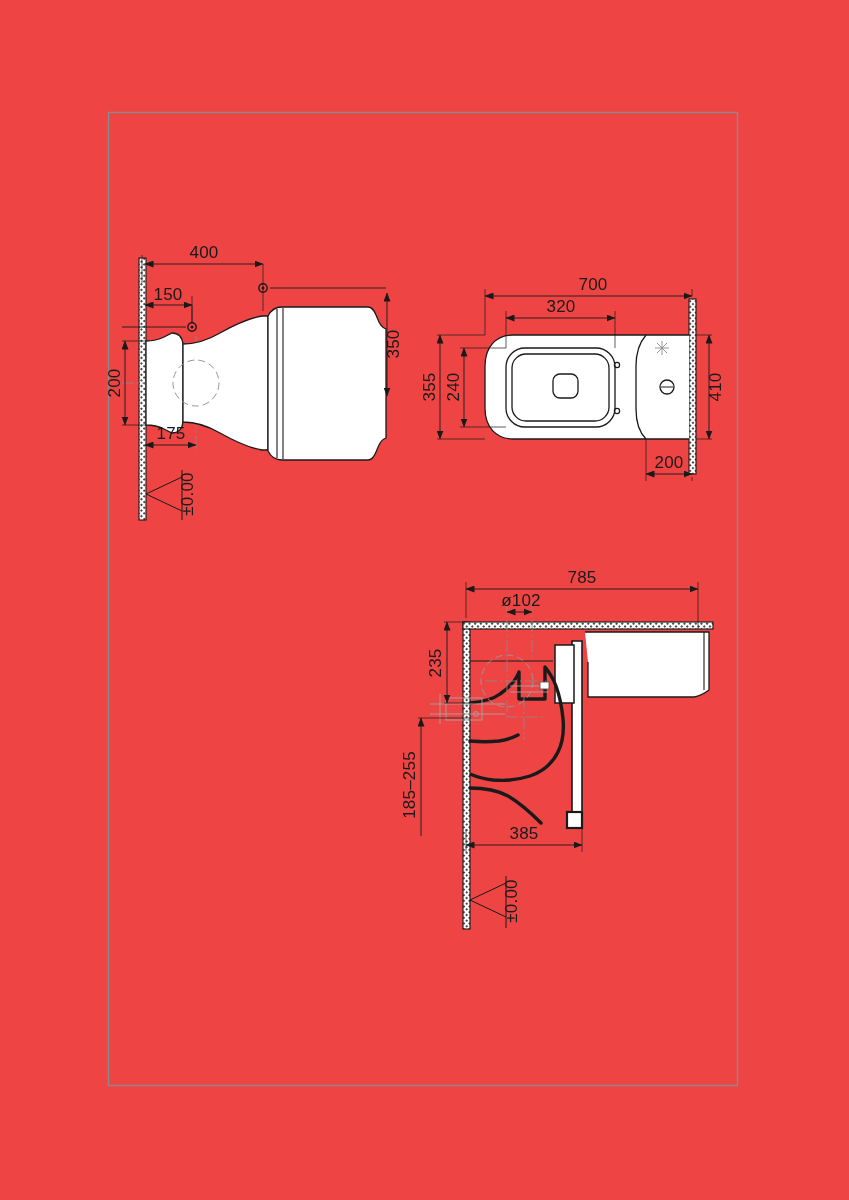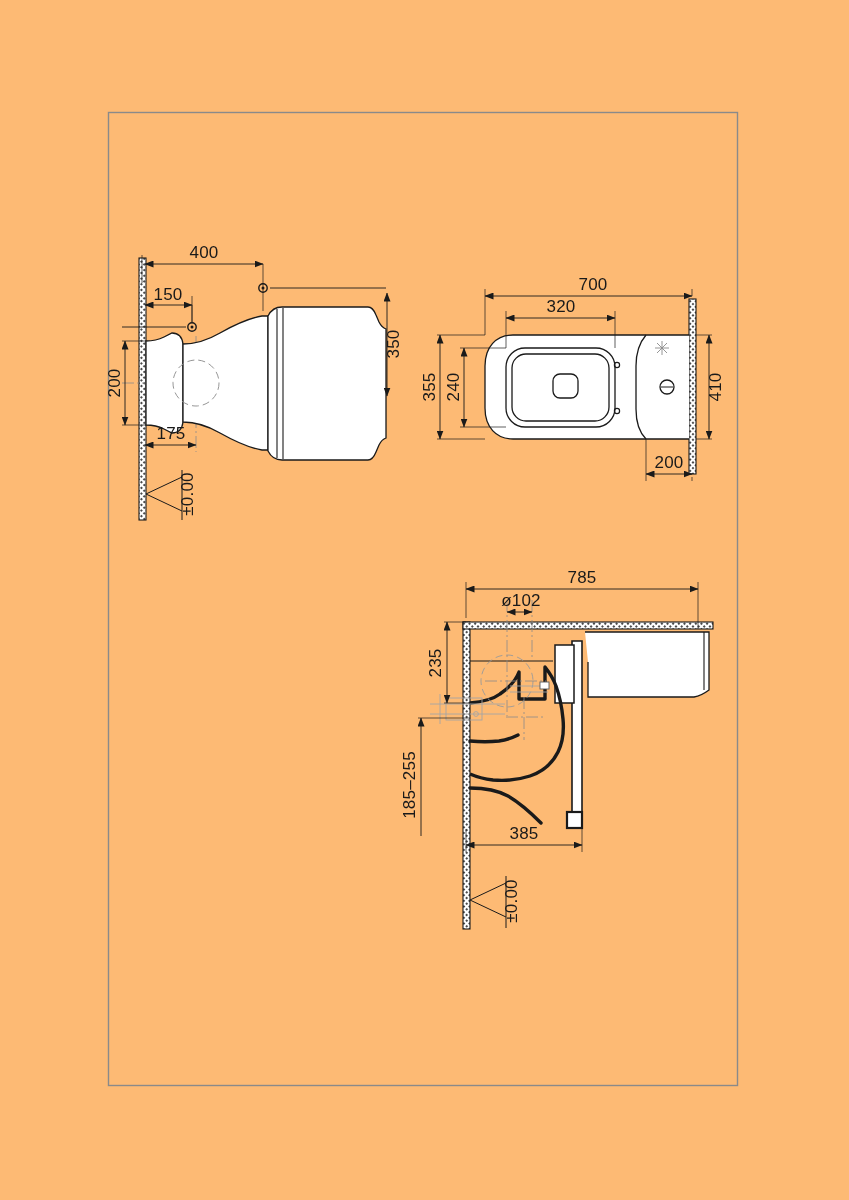"400" #sheet { background: #fdba74 -> #ef4444 }
